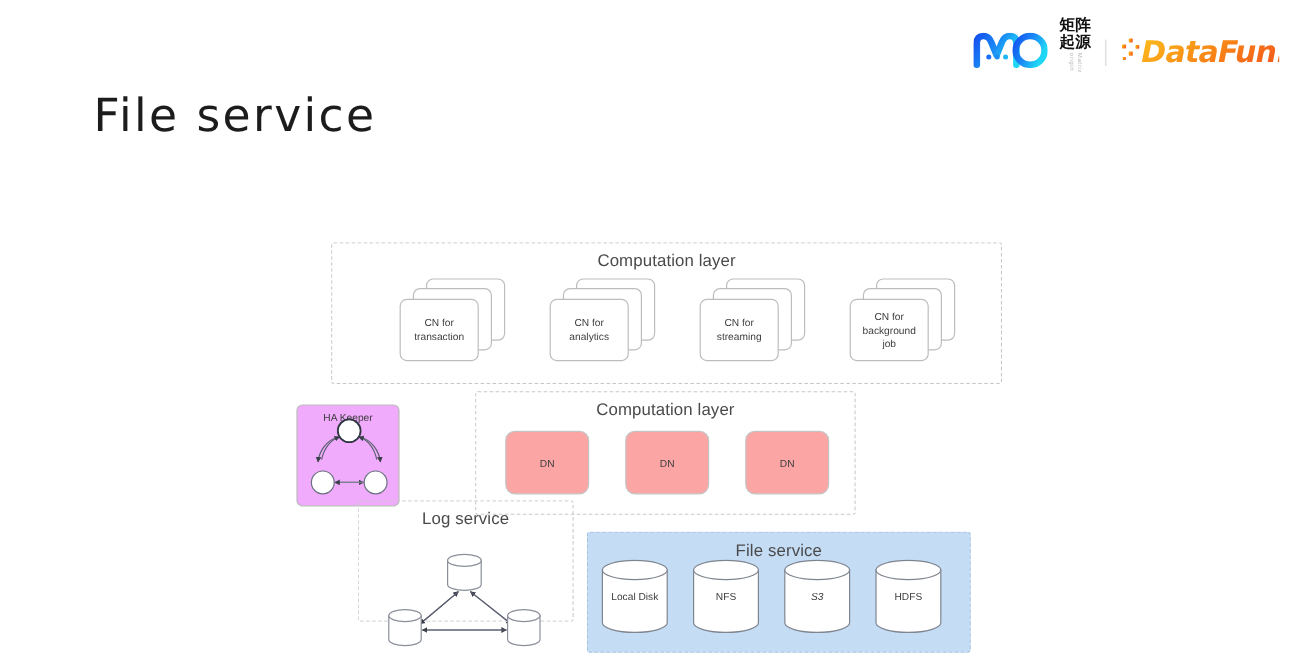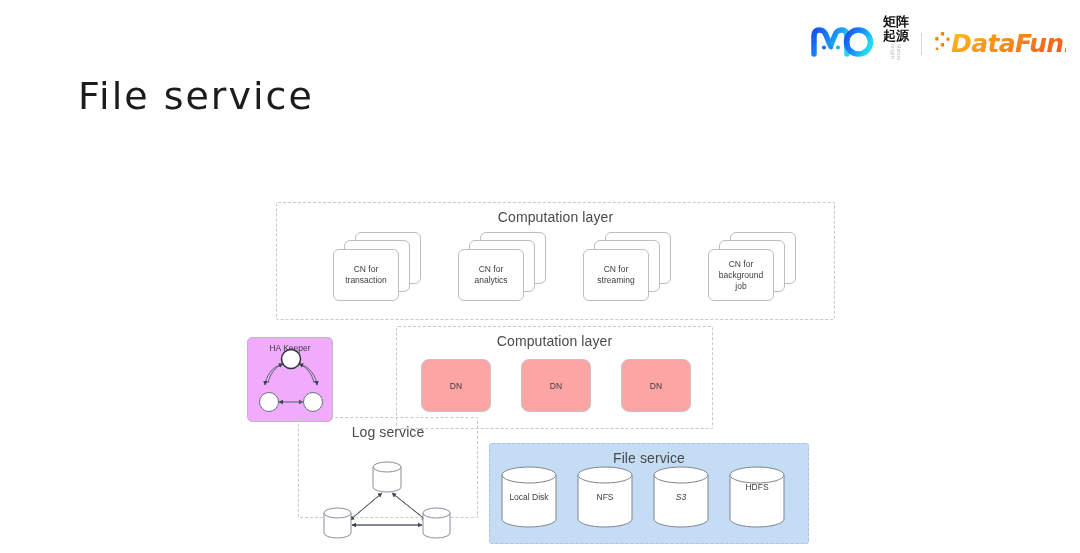"HDFS" div.cyl-label { top: 16px -> 26px }
